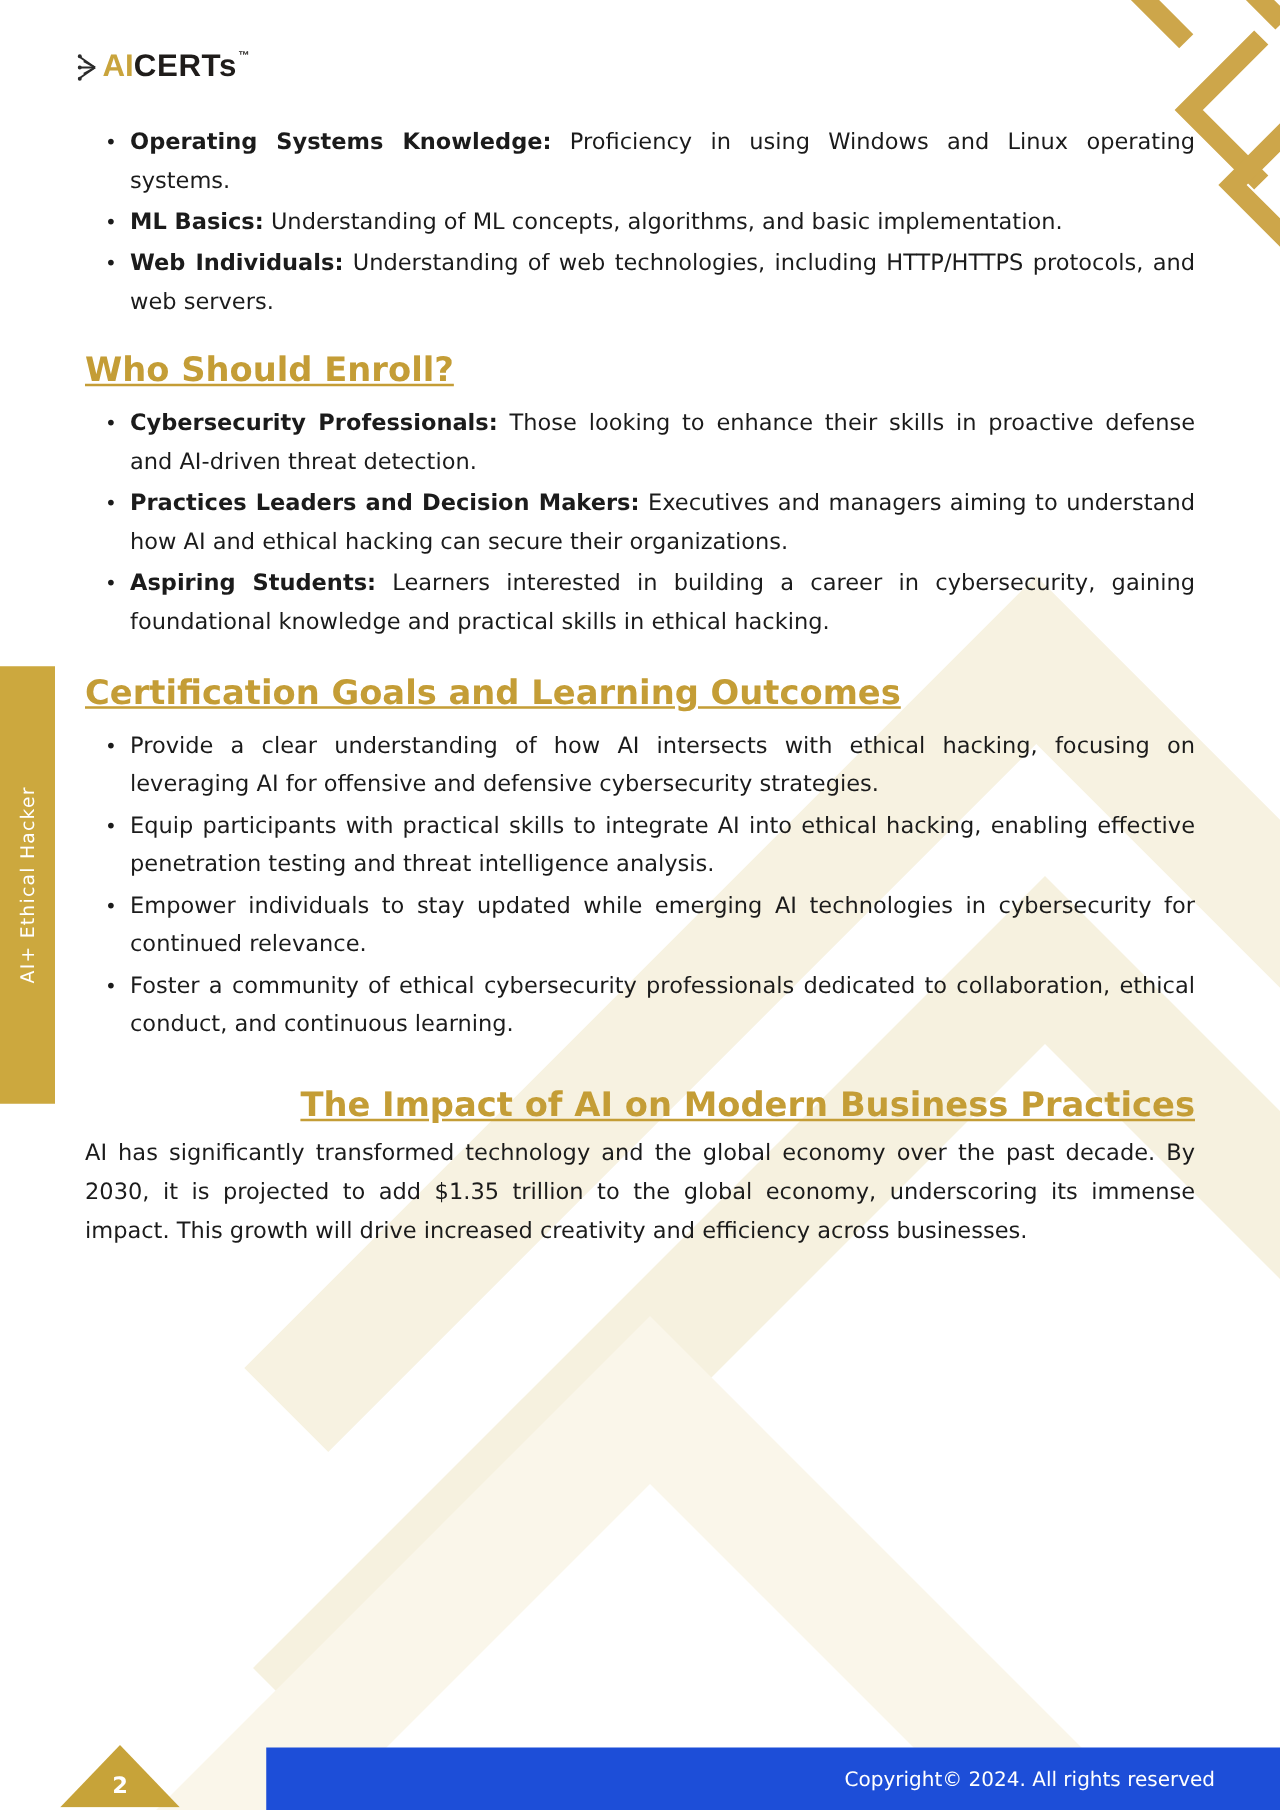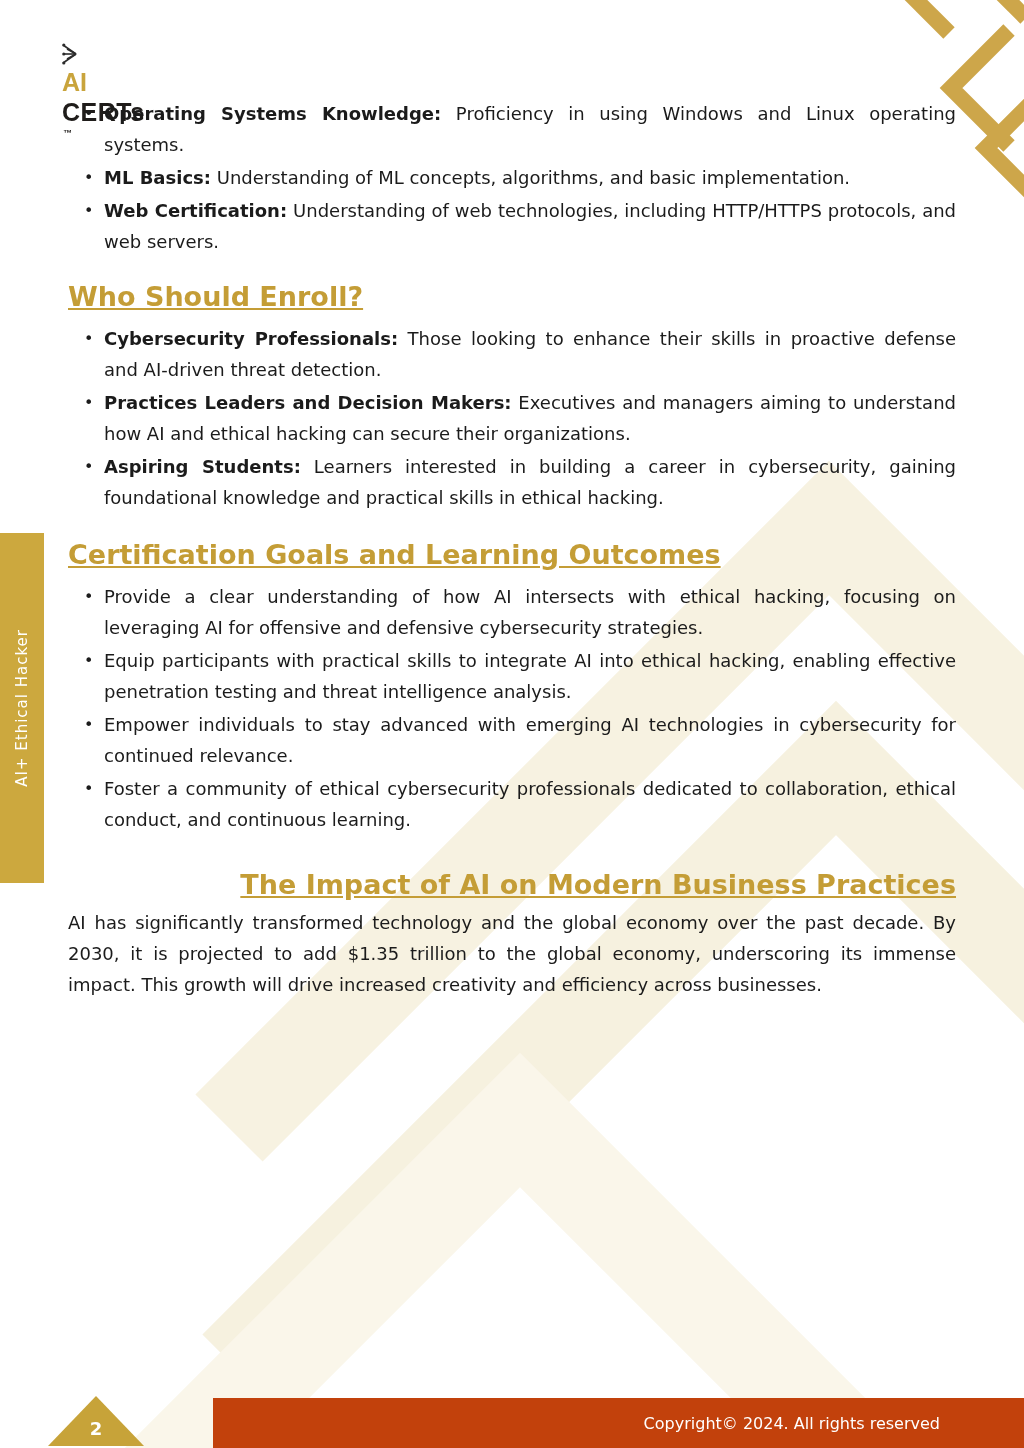"AI" .logo { flex-direction: column -> none }
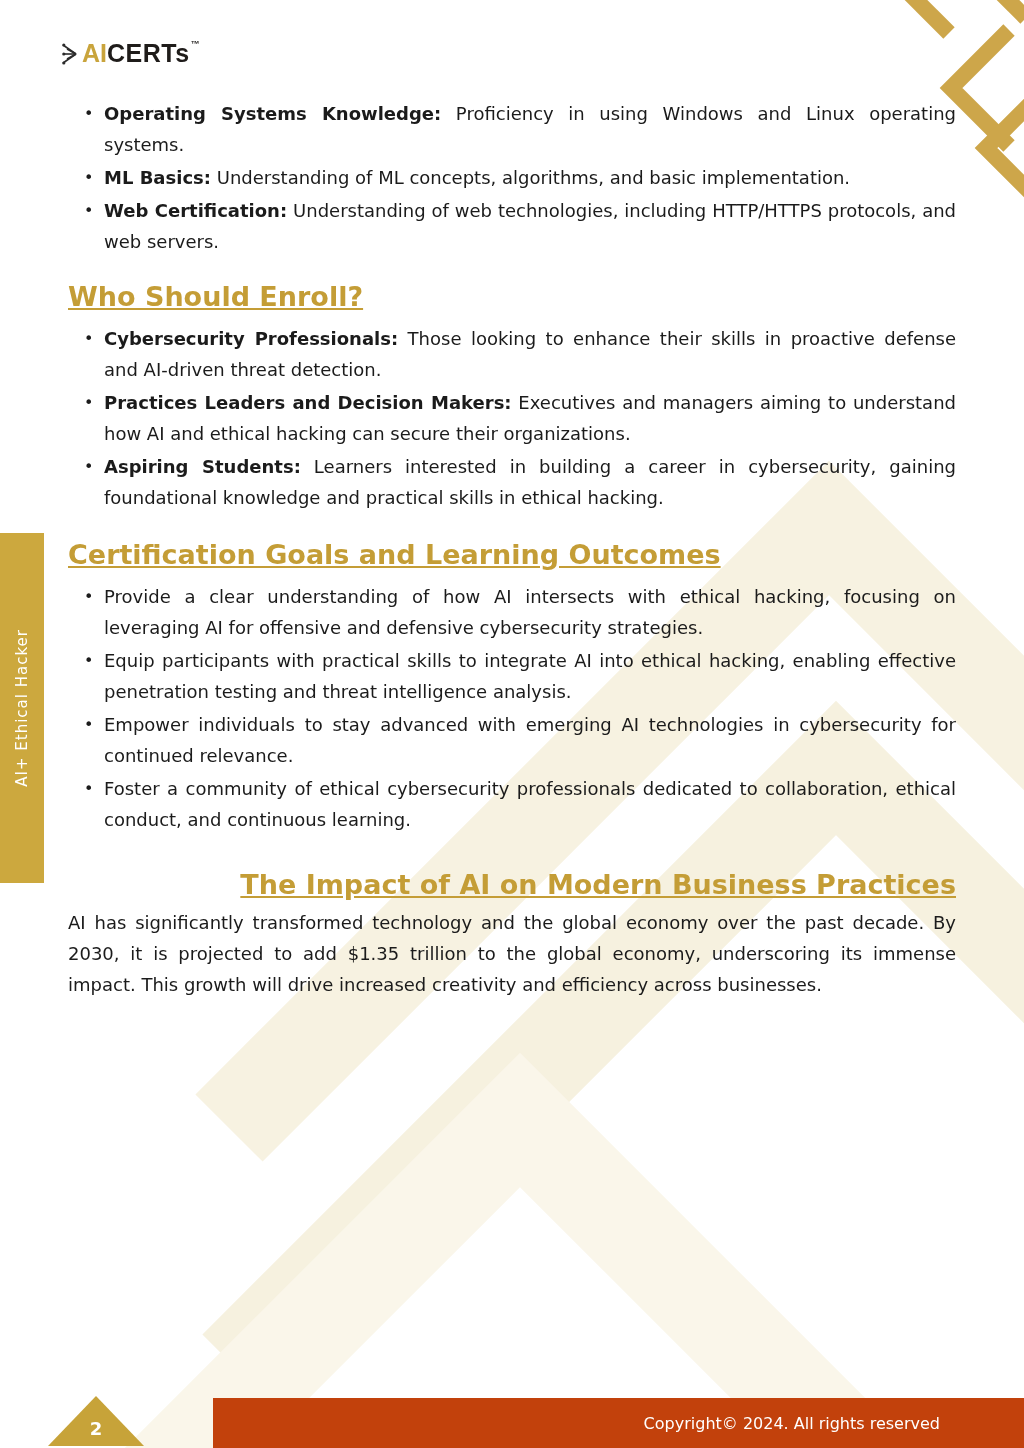"Web Certification:" span.lead { text: Certification -> Individuals }
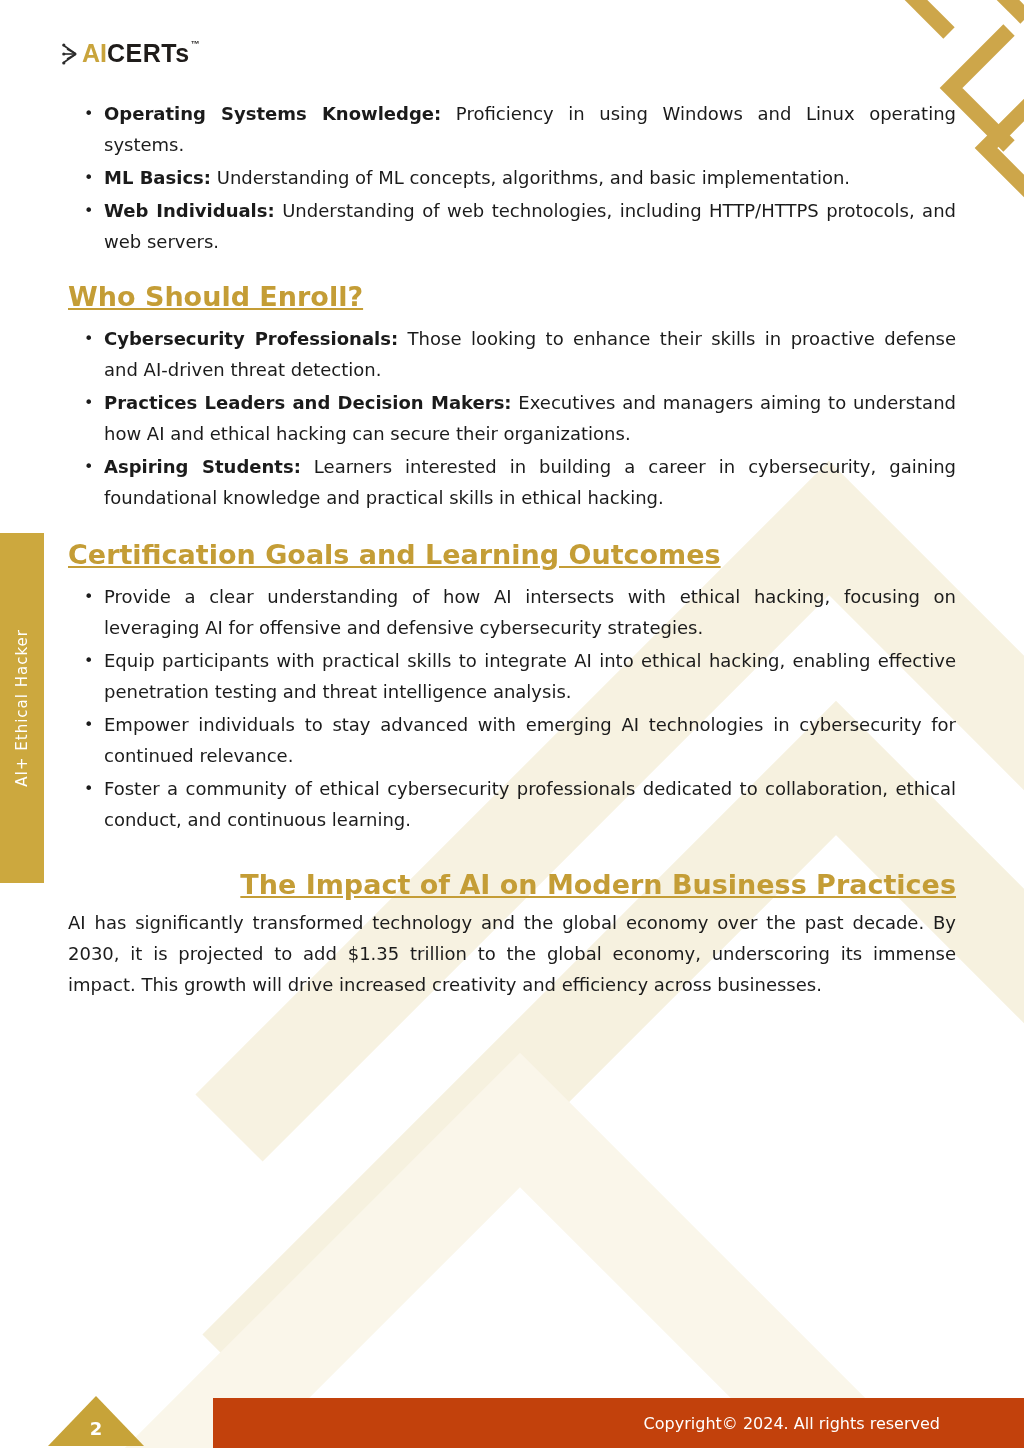"Empower individuals to stay advanced" span { text: advanced with -> updated while }
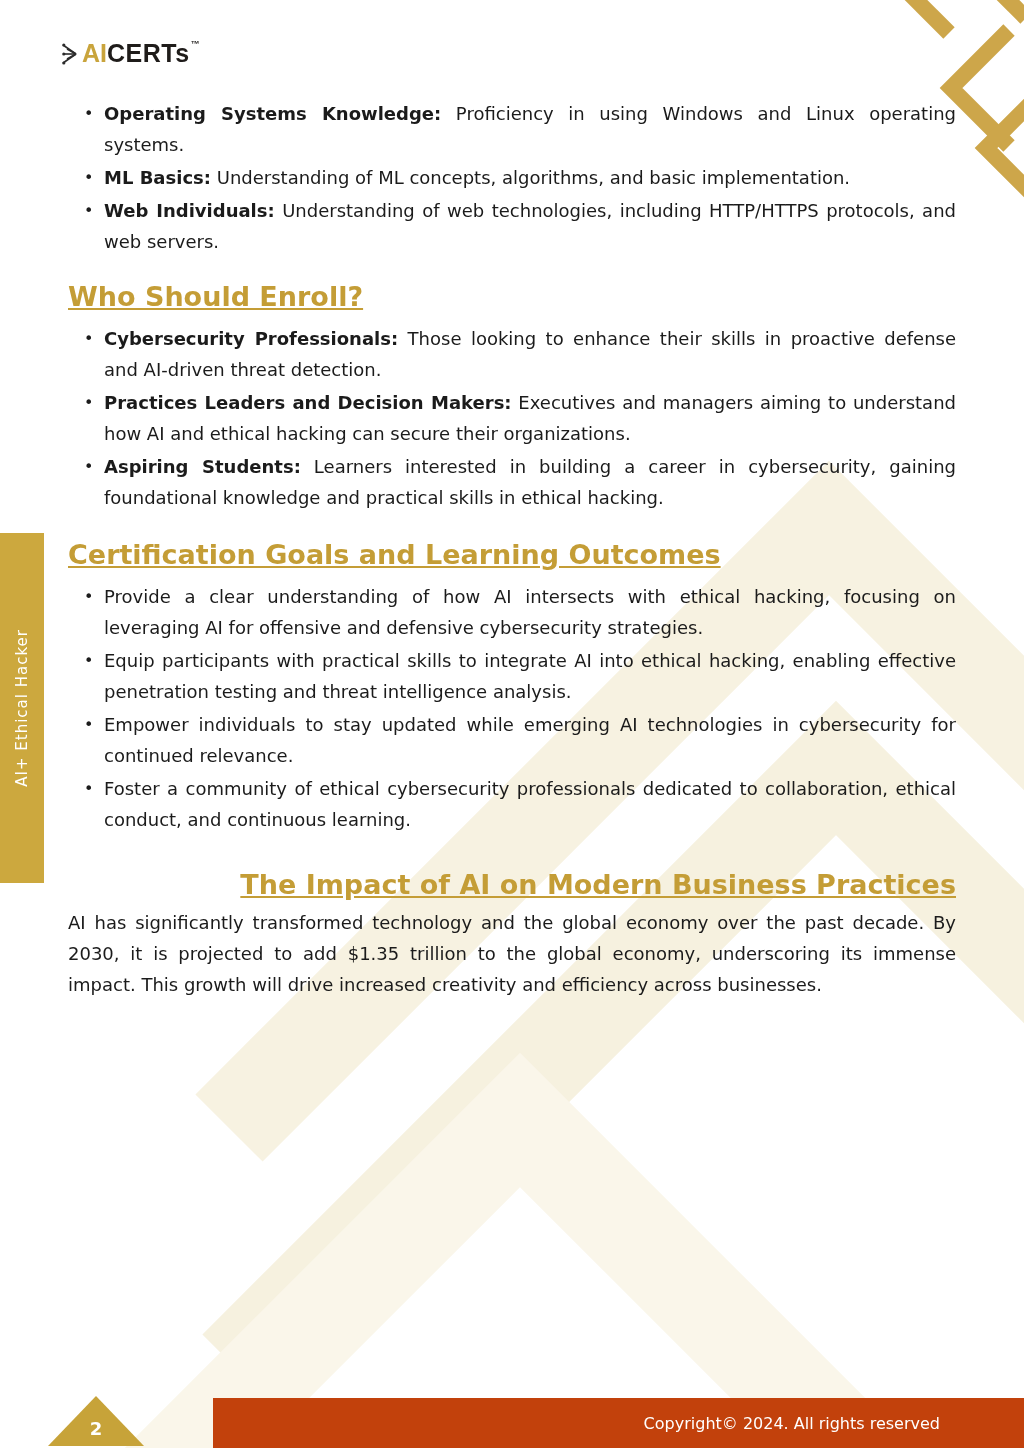"Copyright© 2024. All rights reserved" .footer-bar { background: #c2410c -> #1d4ed8; padding-right: 84px -> 52px }
